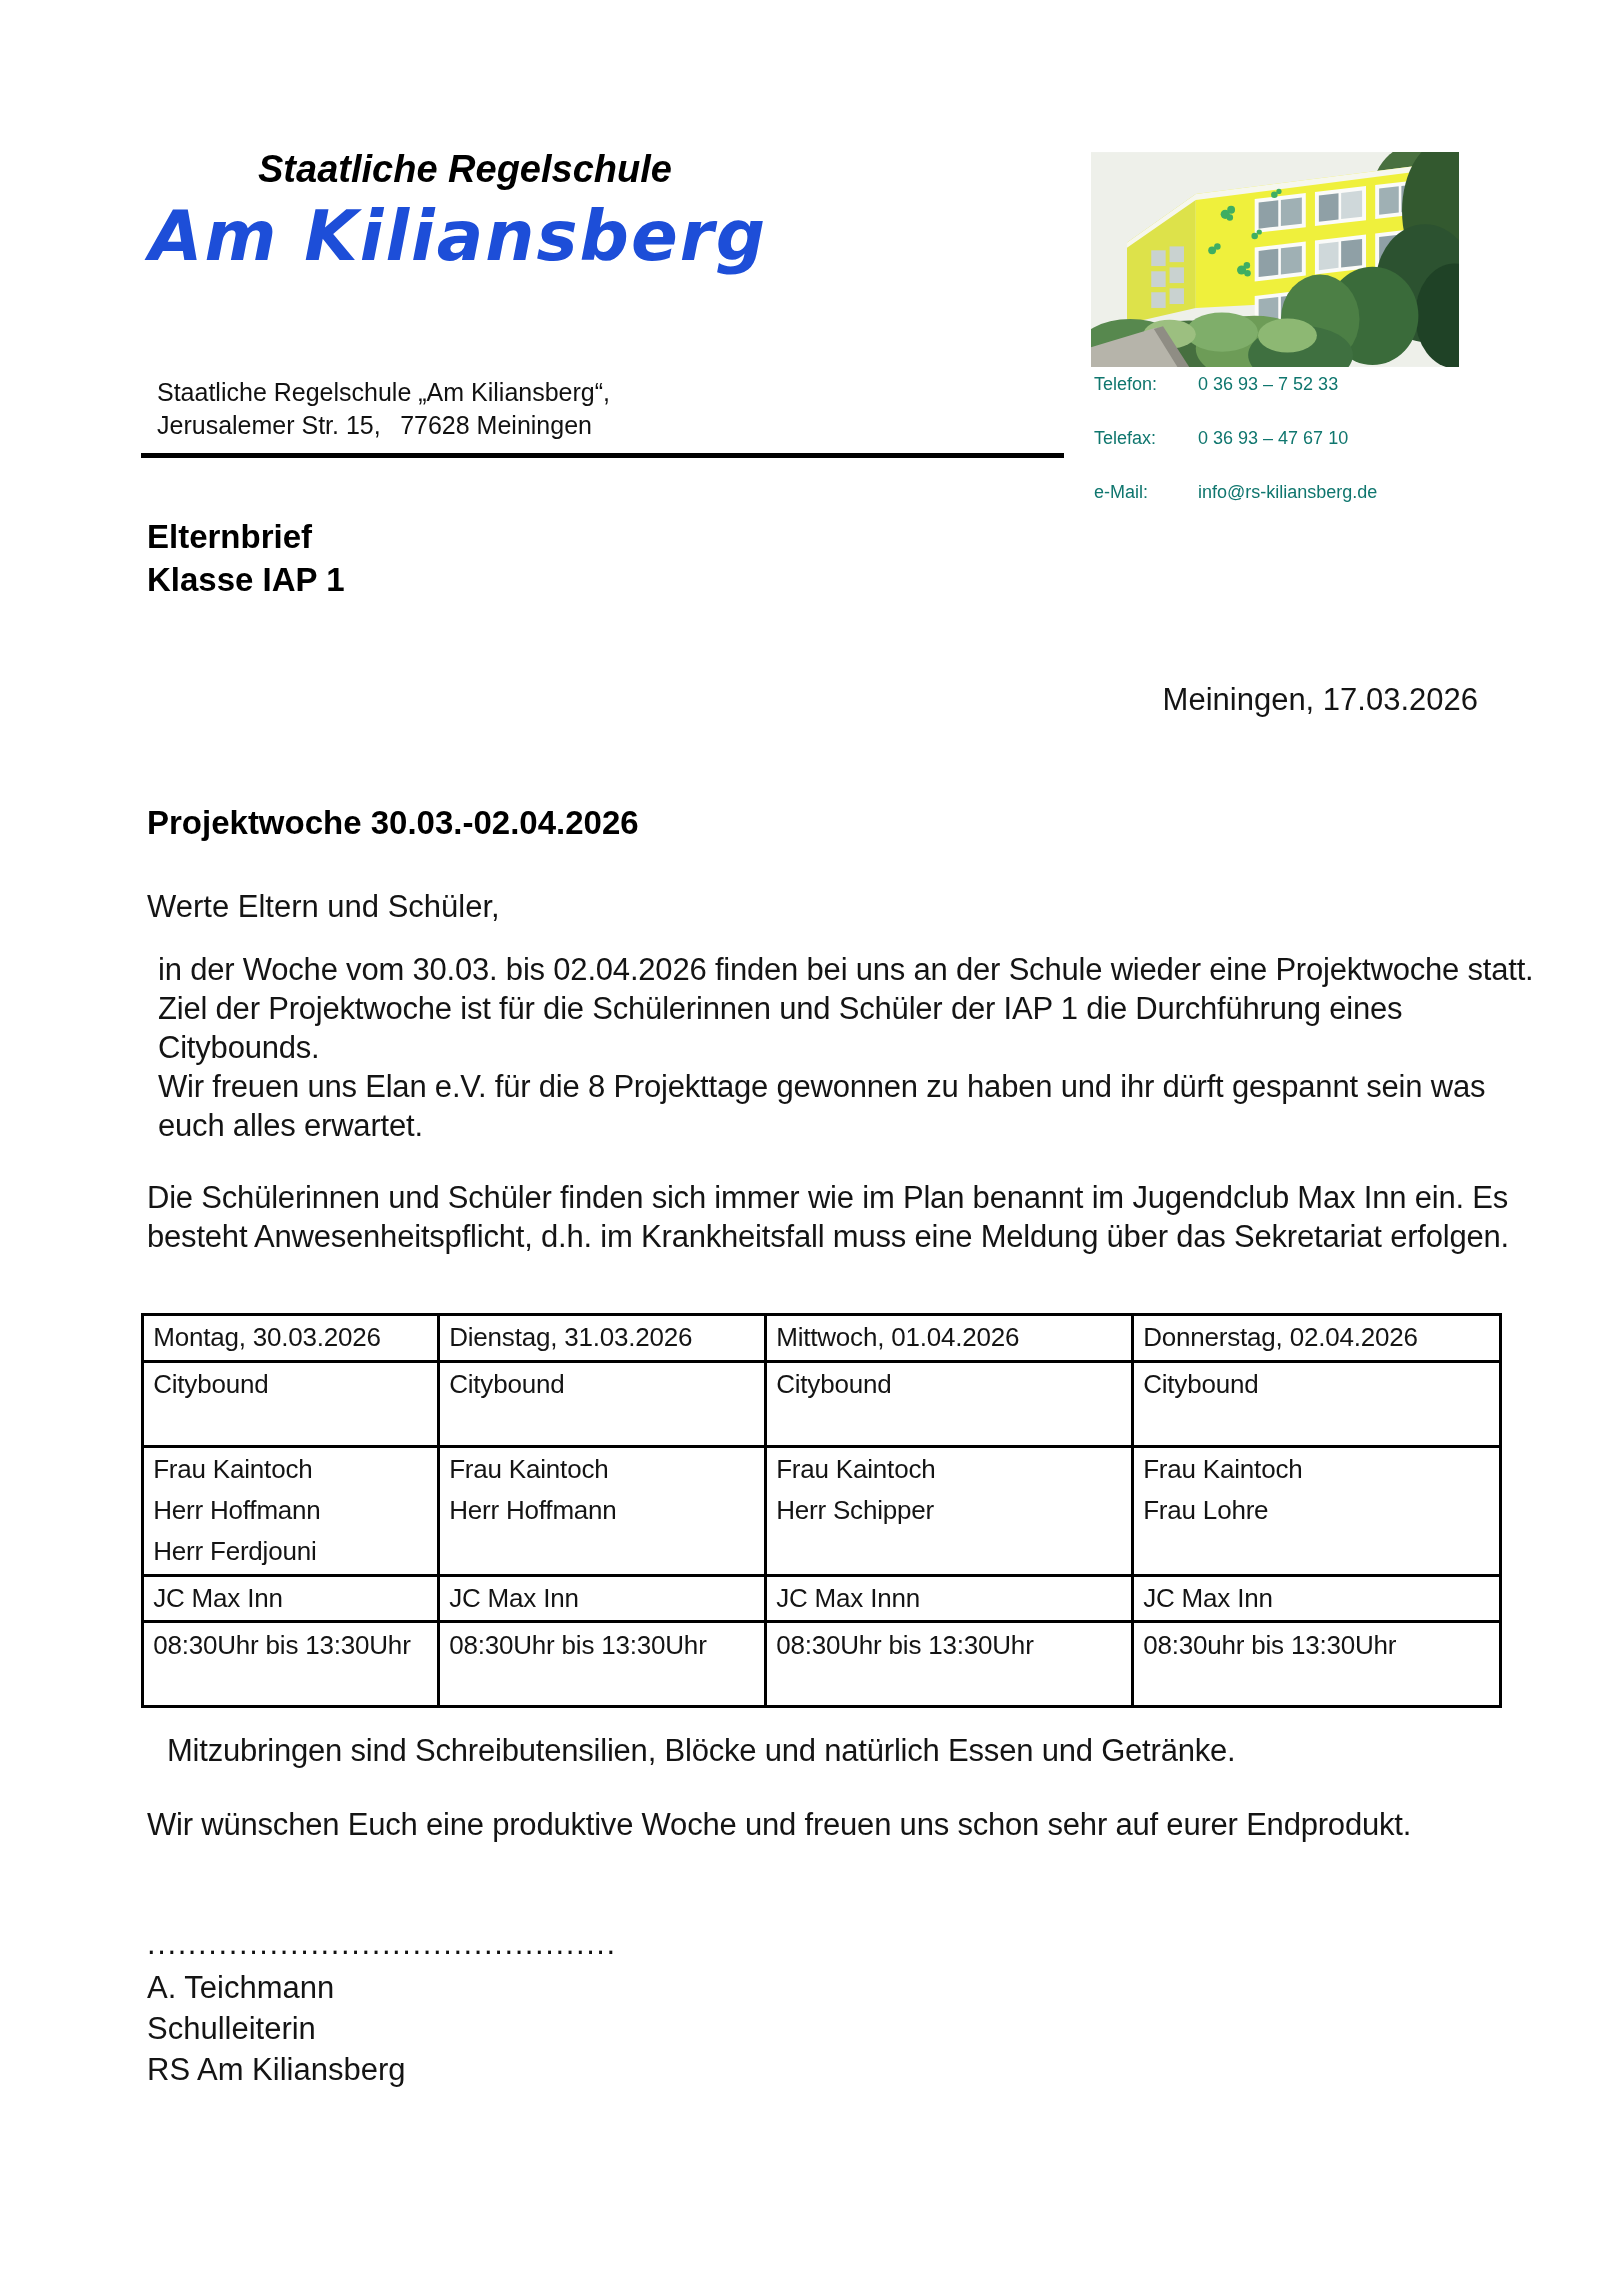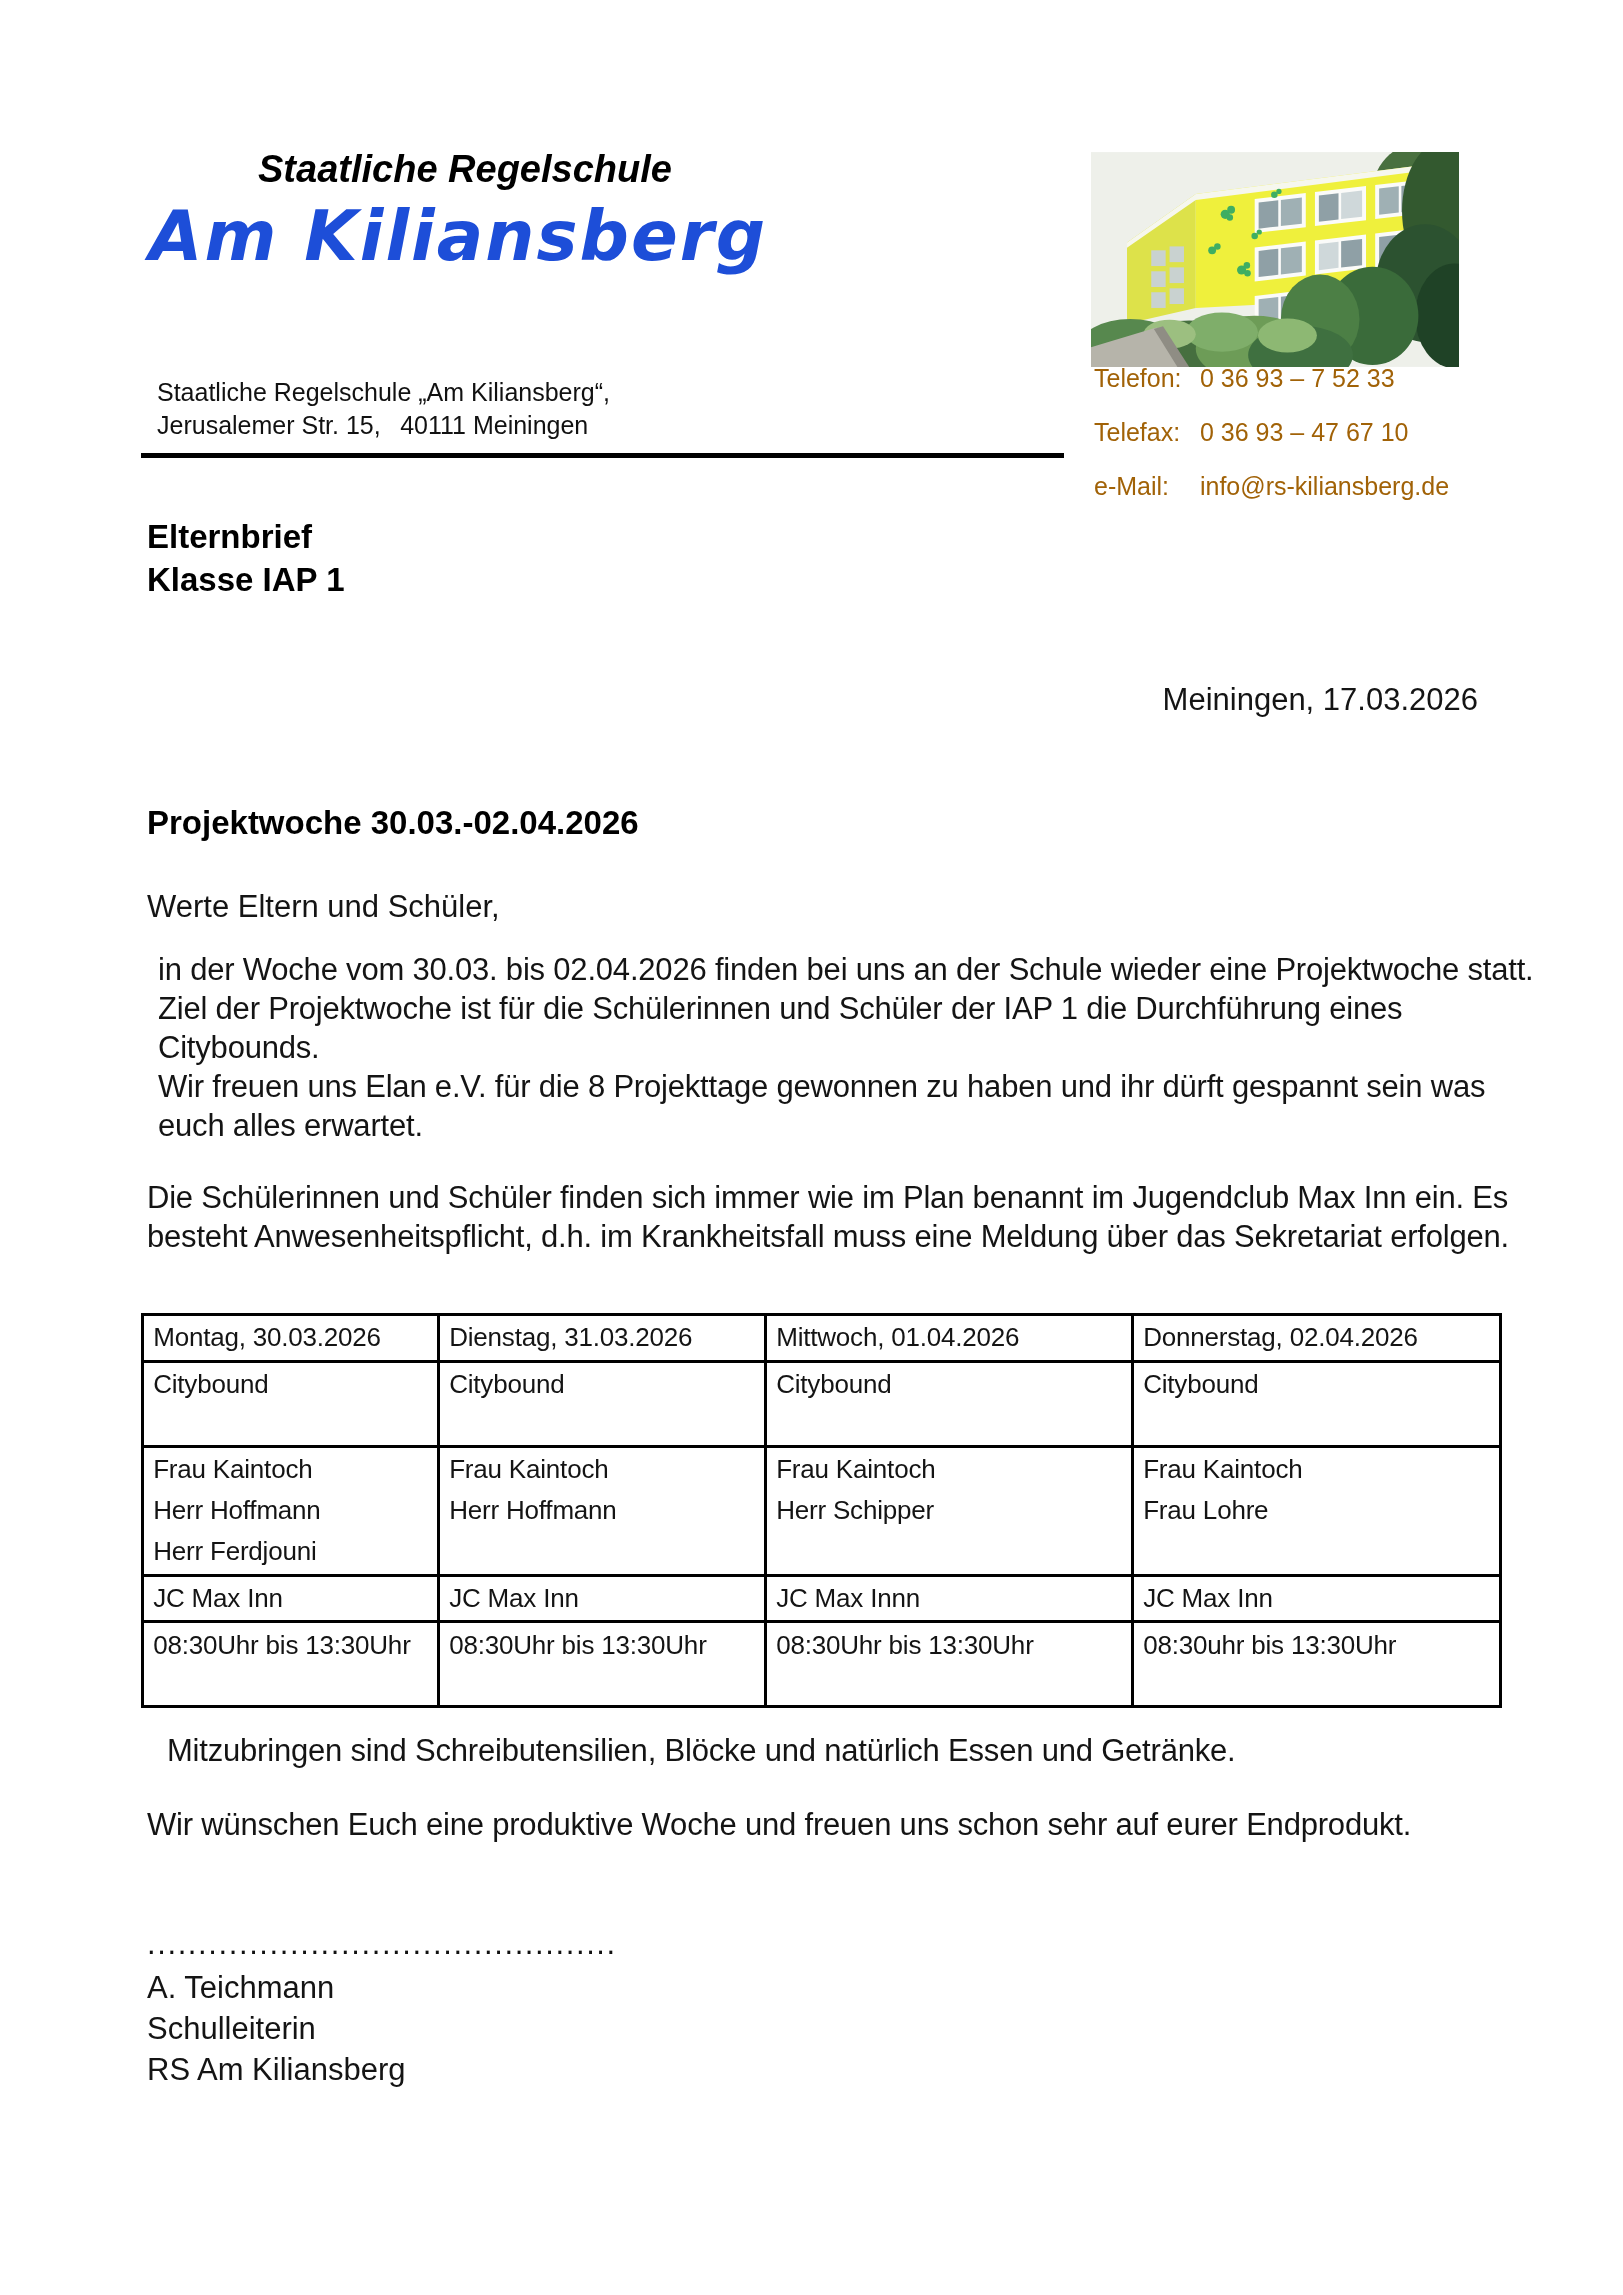"Telefon: 0 36 93 –" .contact { color: #a16207 -> #0f766e; font-size: 25px -> 18px; top: 364px -> 374px }
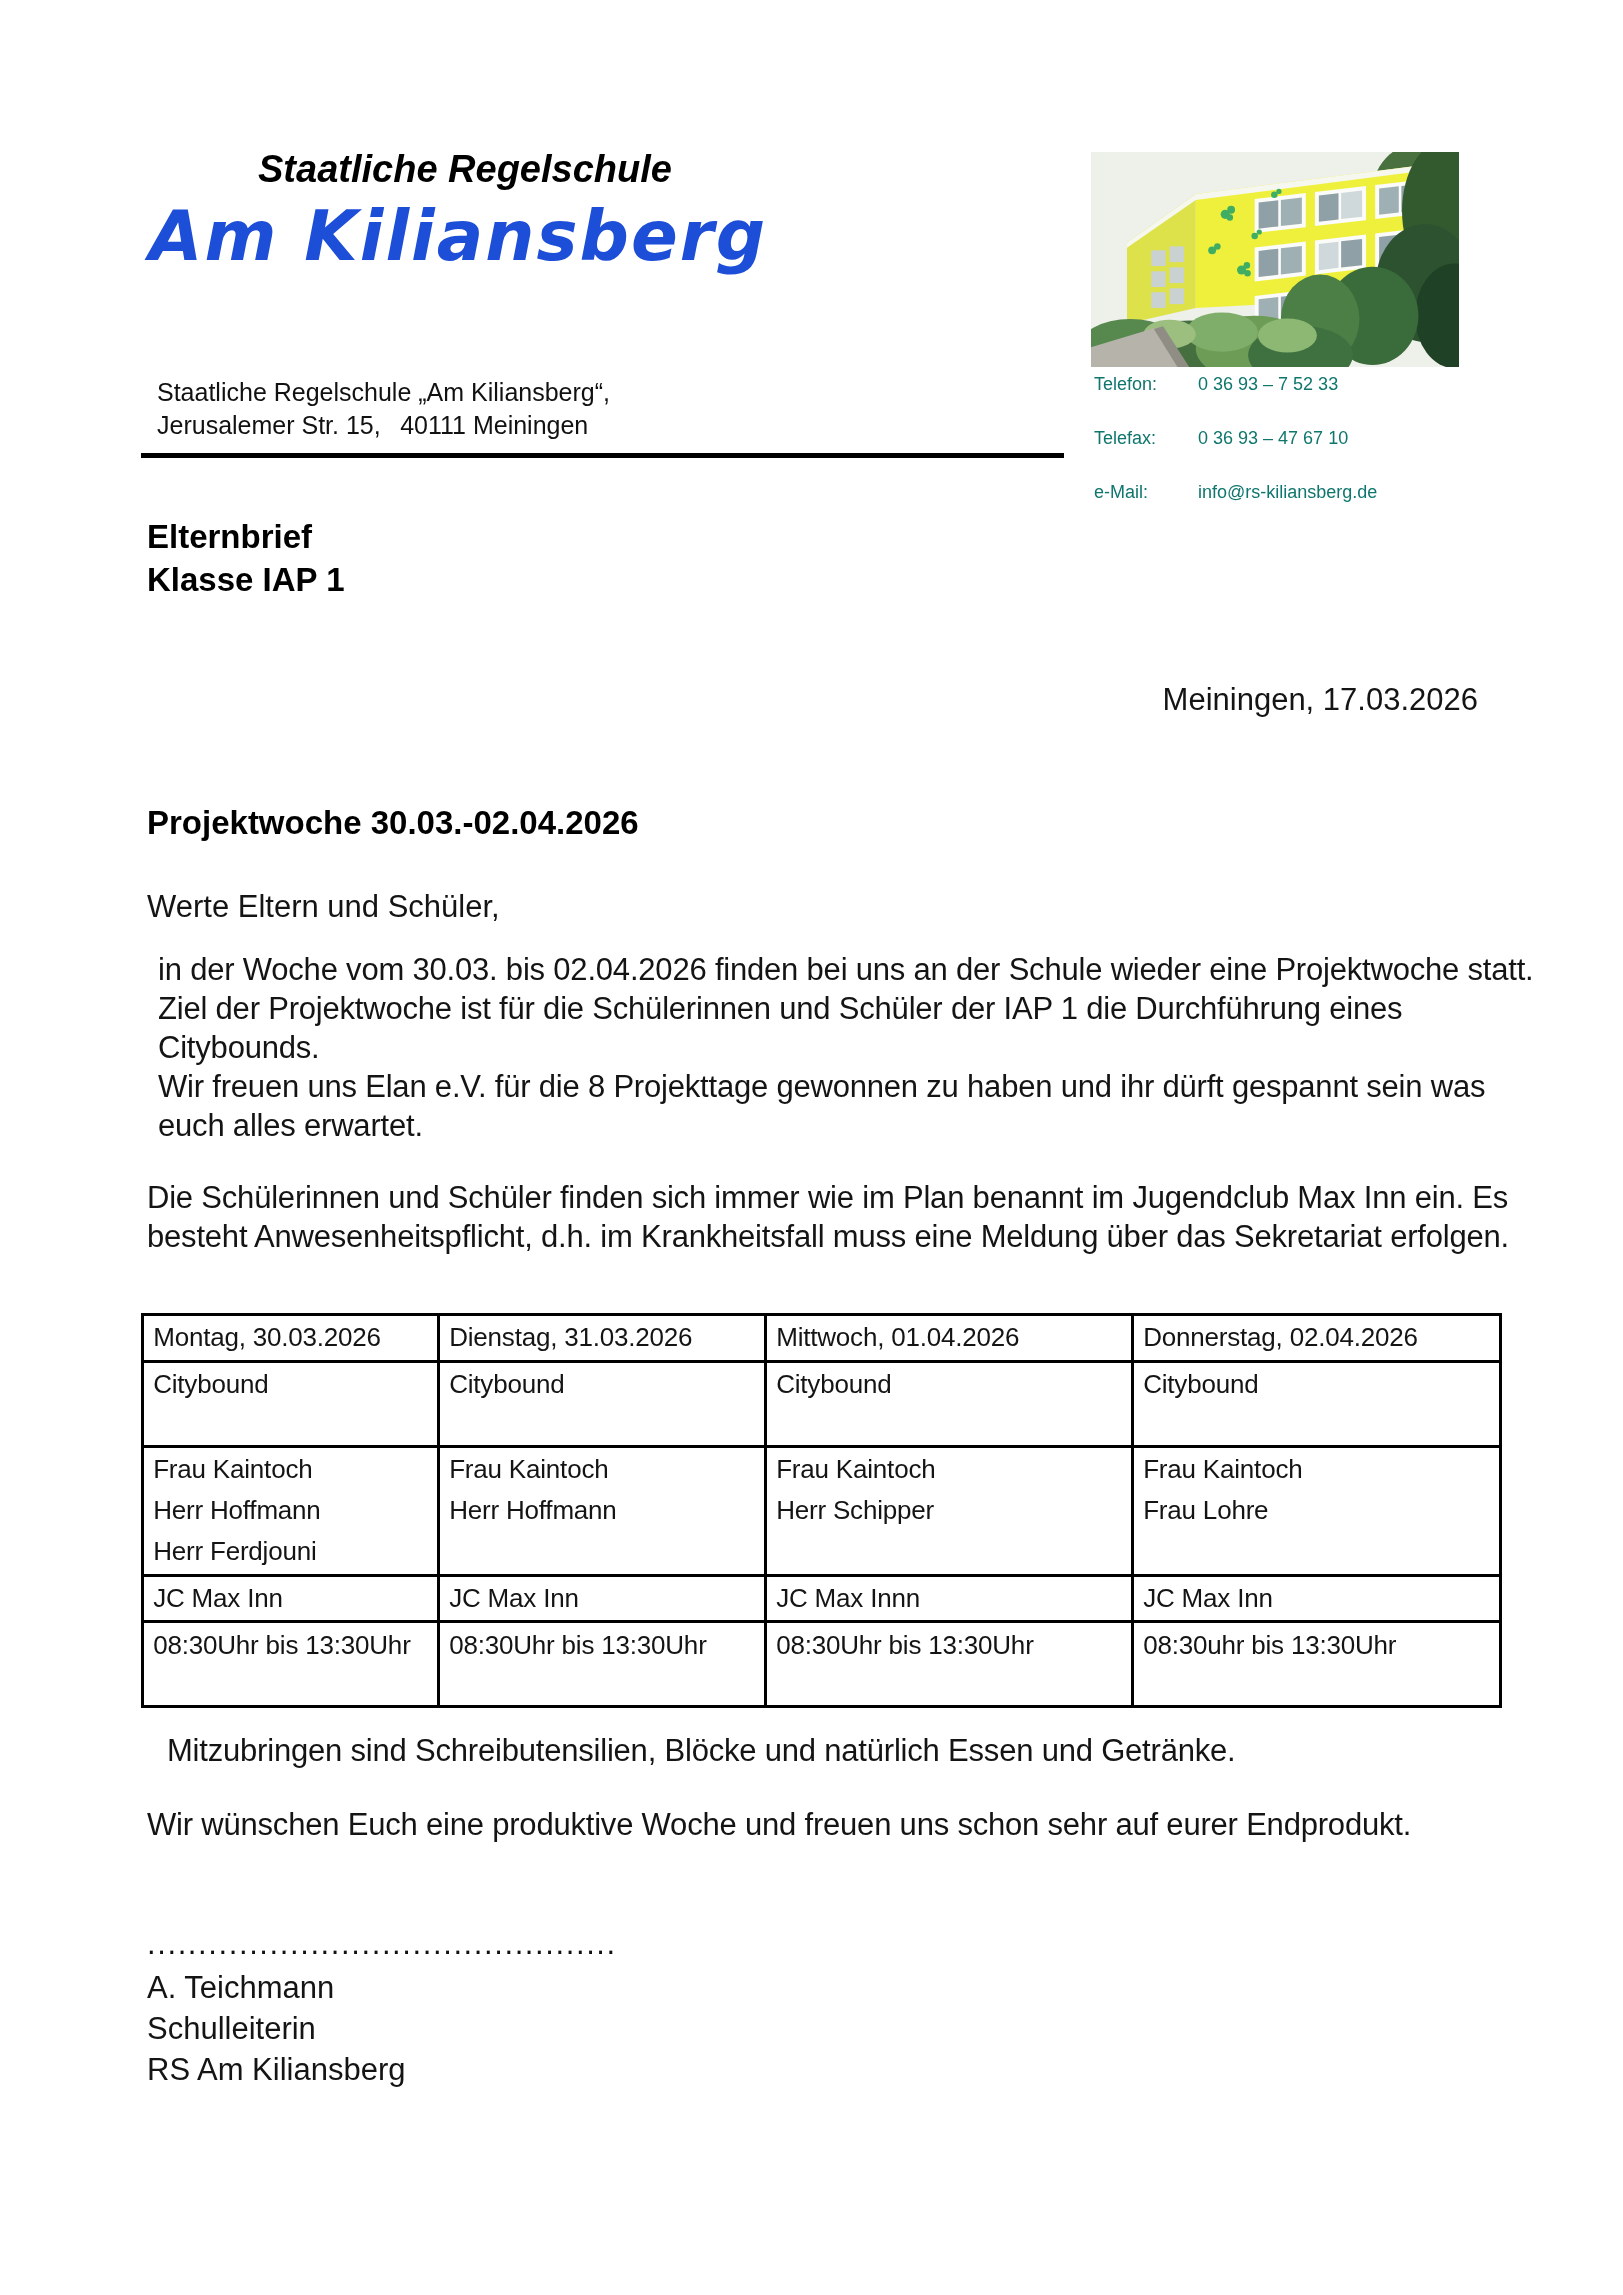"Jerusalemer Str. 15, 40111 Meiningen" div { text: 40111 -> 77628 }
